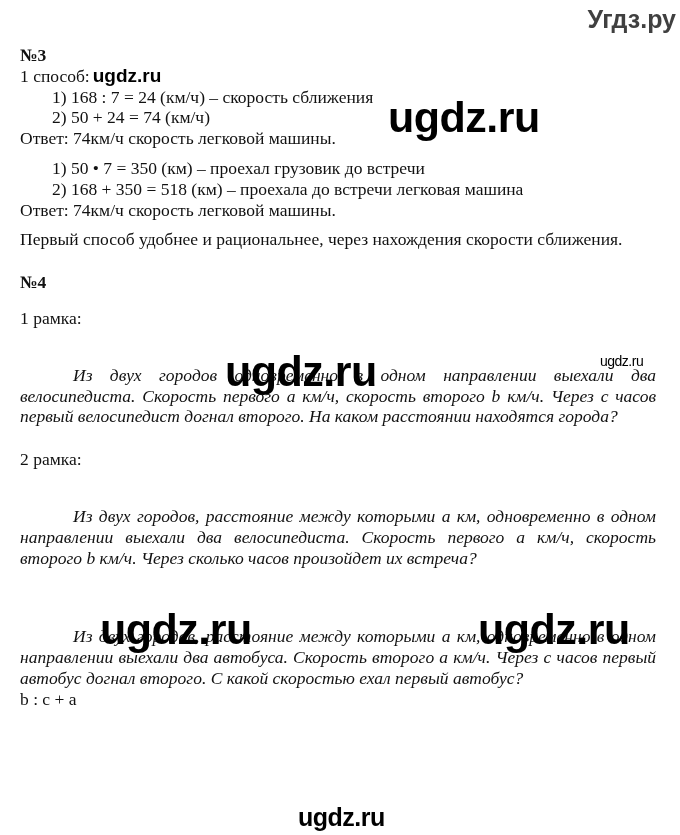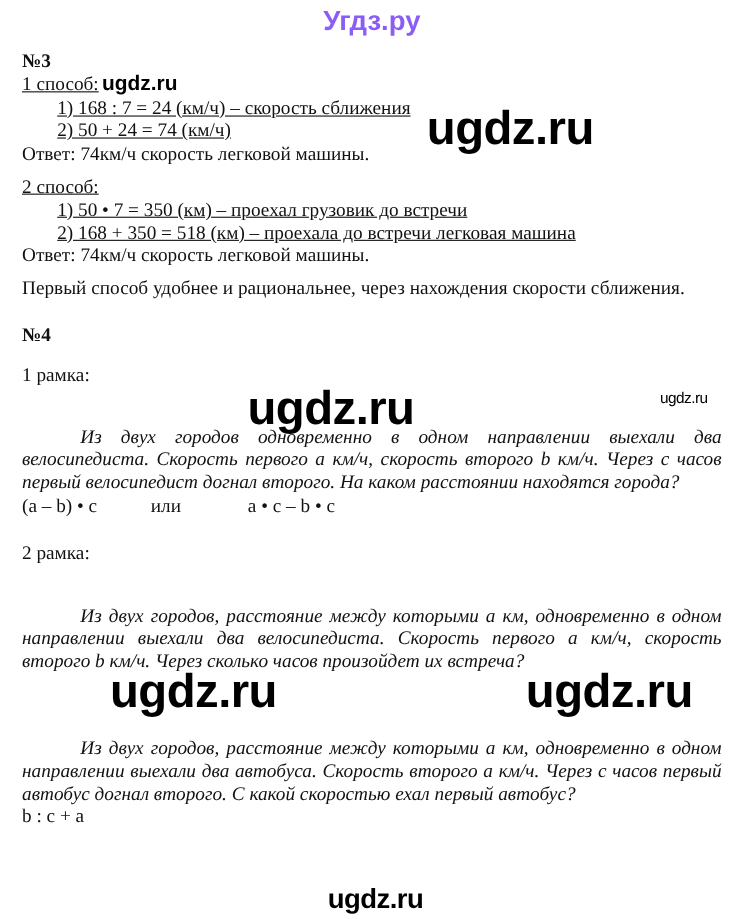"Угдз.ру" .site-title { color: #8b5cf6 -> #404040; text-align: center -> right }
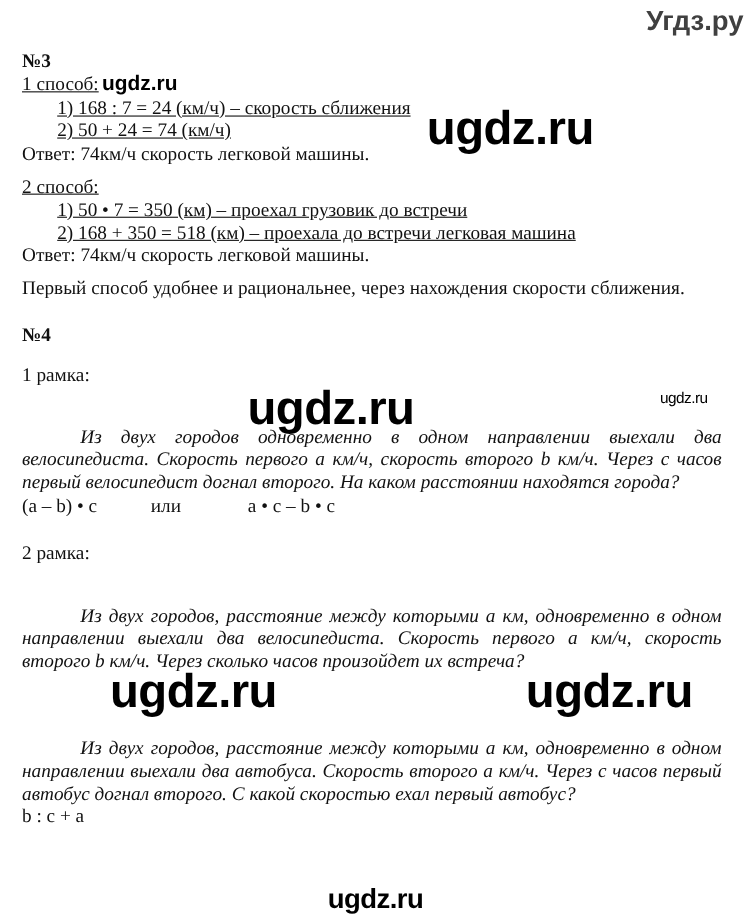"1 способ:" .u { text-decoration: underline -> none }
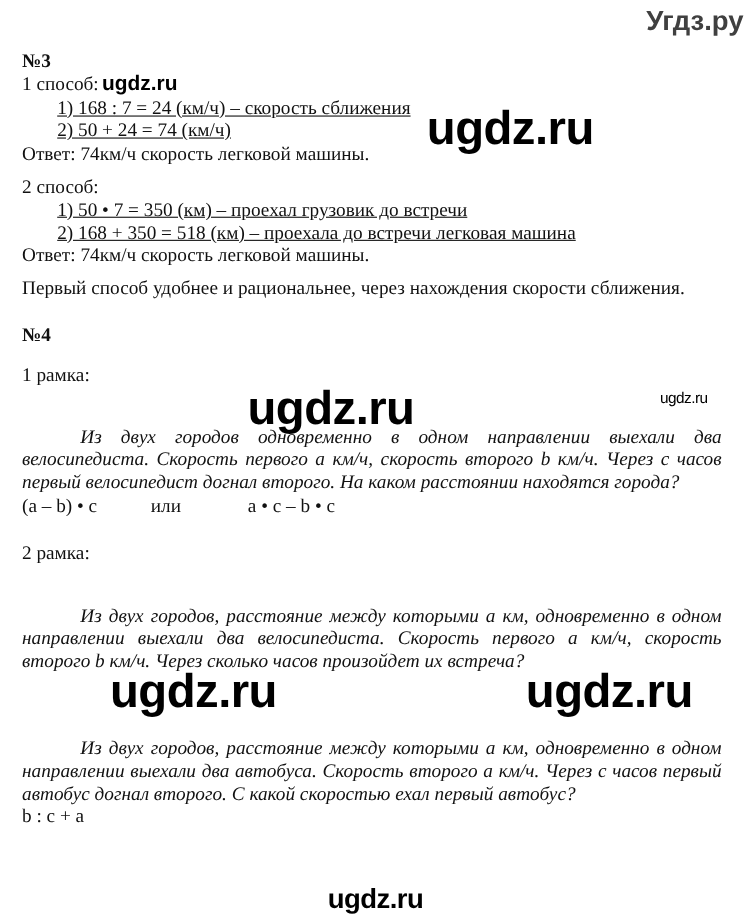"1) 168 : 7 =" .step { text-decoration: underline -> none }
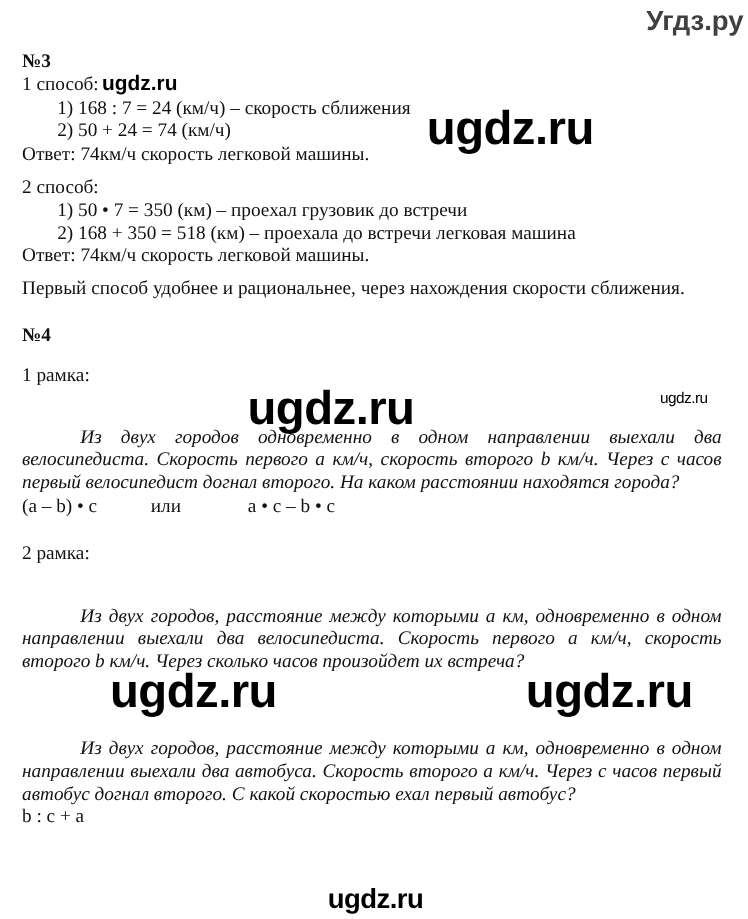"2 способ:" div.line { html: <div><span>2 способ:</span></div> -> none }
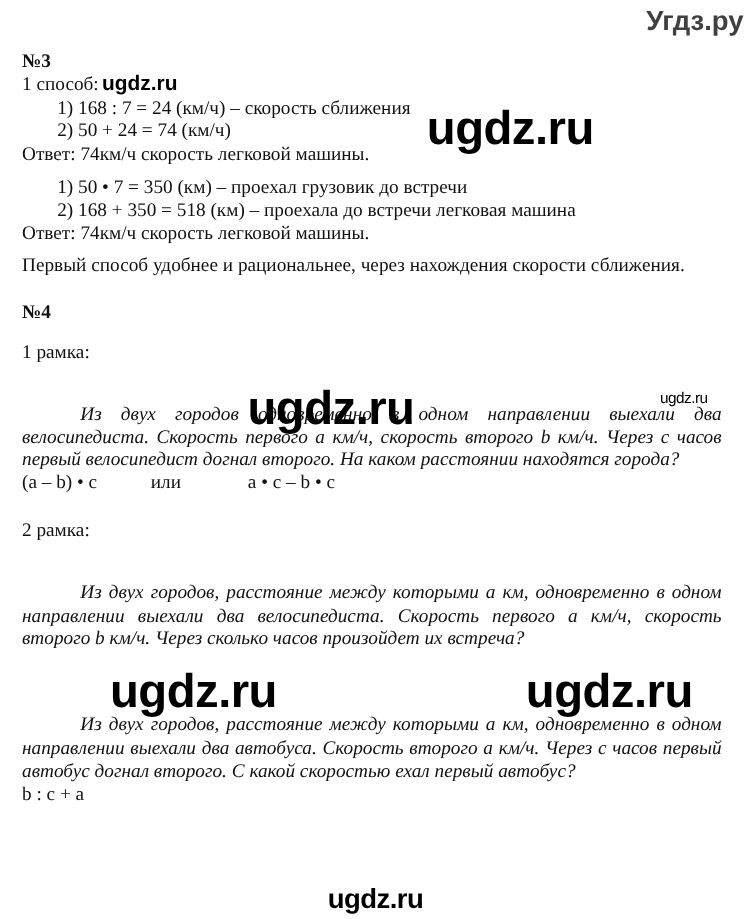"(a – b) • c" div.line { html: <div> <span>(a – b) • c</span> <span></span> <span>или</span> <span></span> <span>a • c – b • c</span> </div> -> none }
